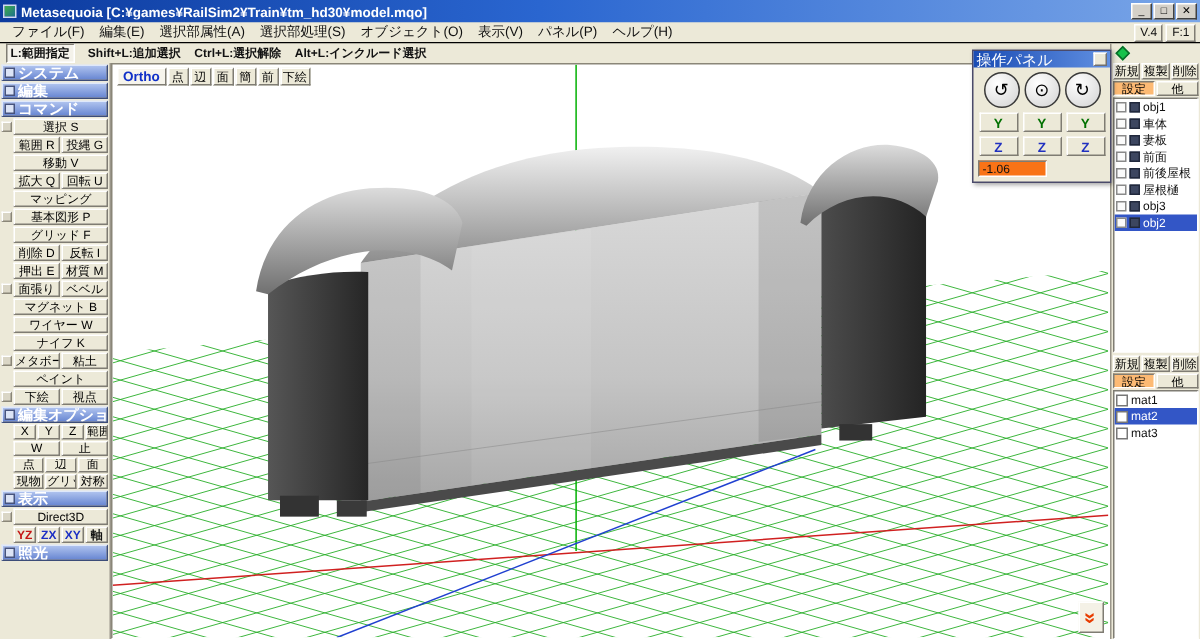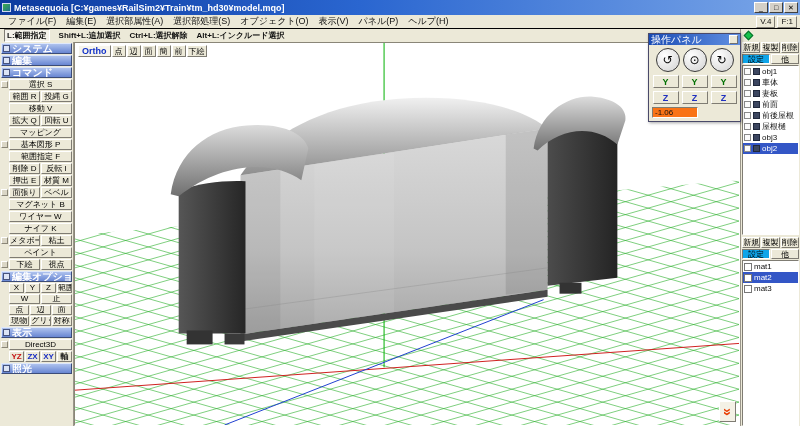"設定" .rp-tab.pressed { background: #0ea5e9 -> #fdba74 }
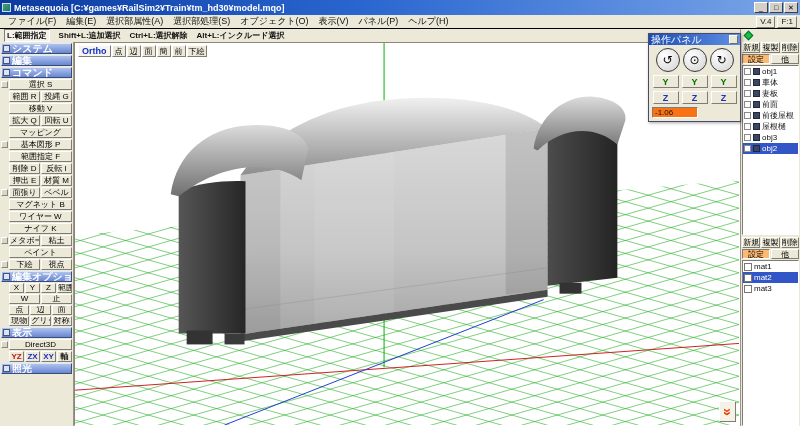"範囲指定 F" button.cmd-btn { text: 範囲指定 -> グリッド }
